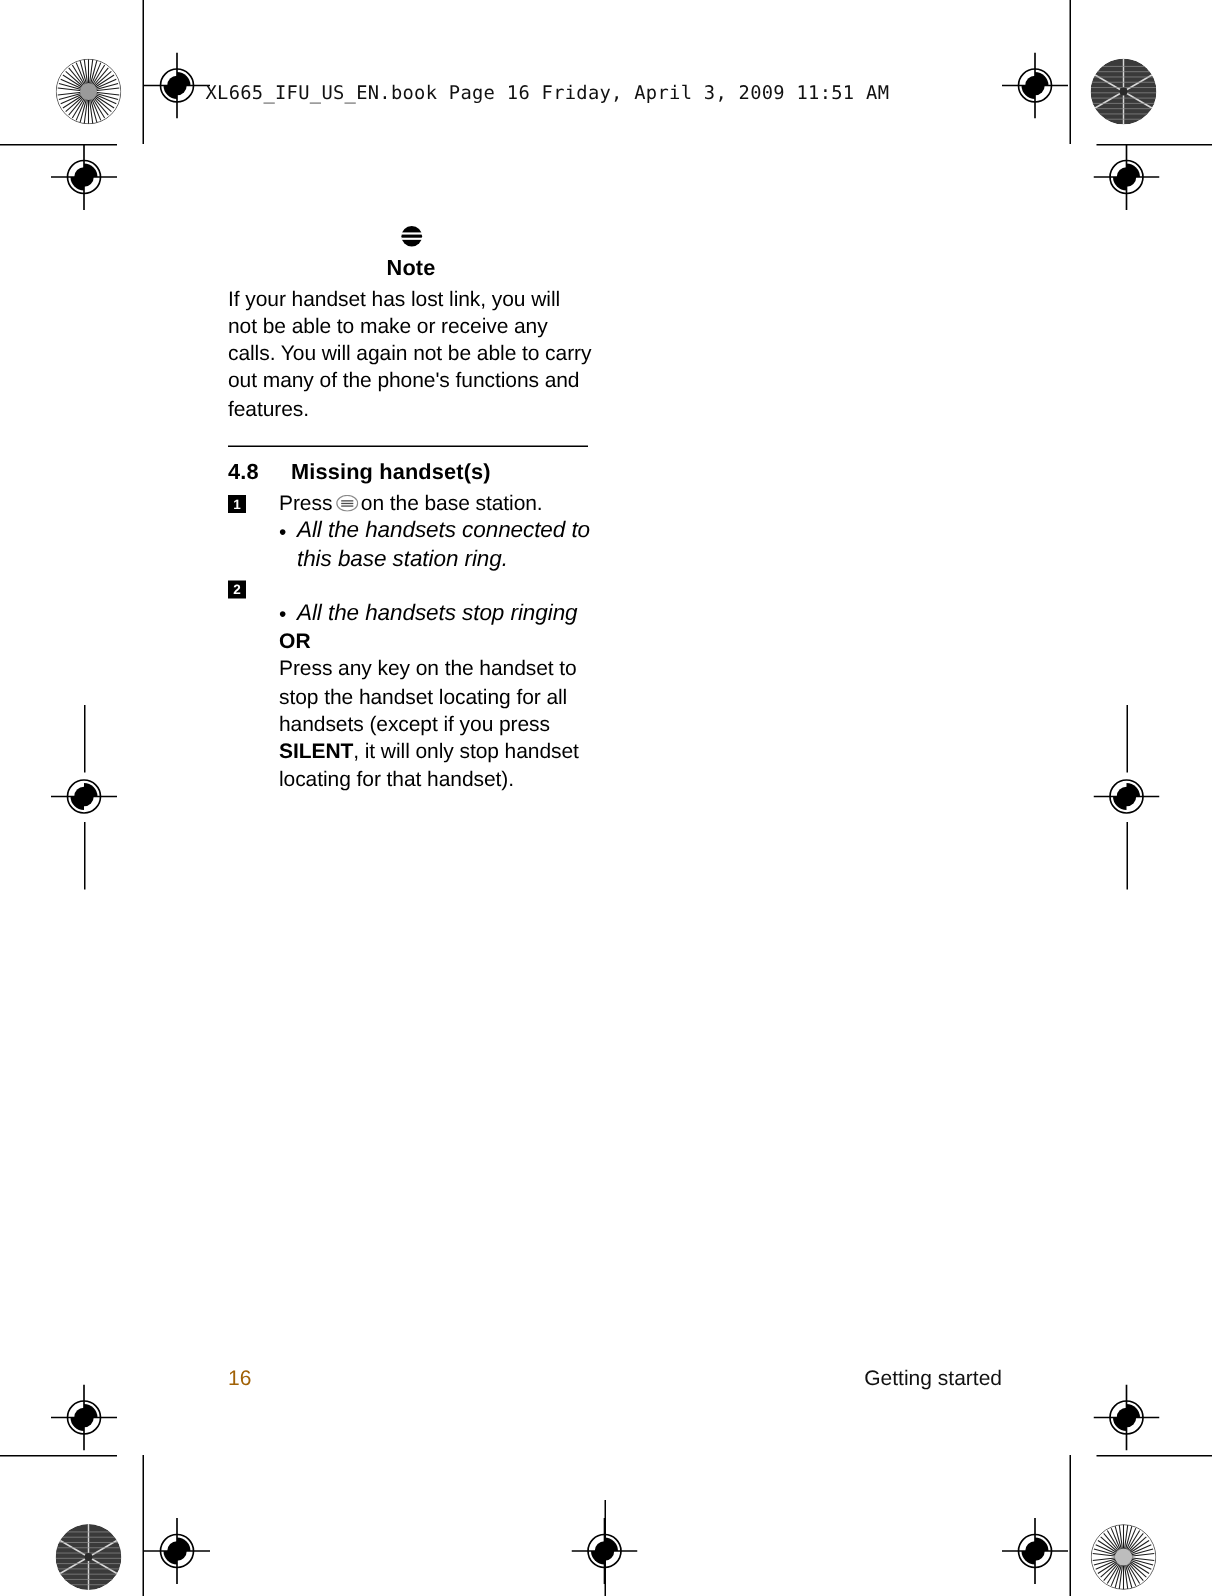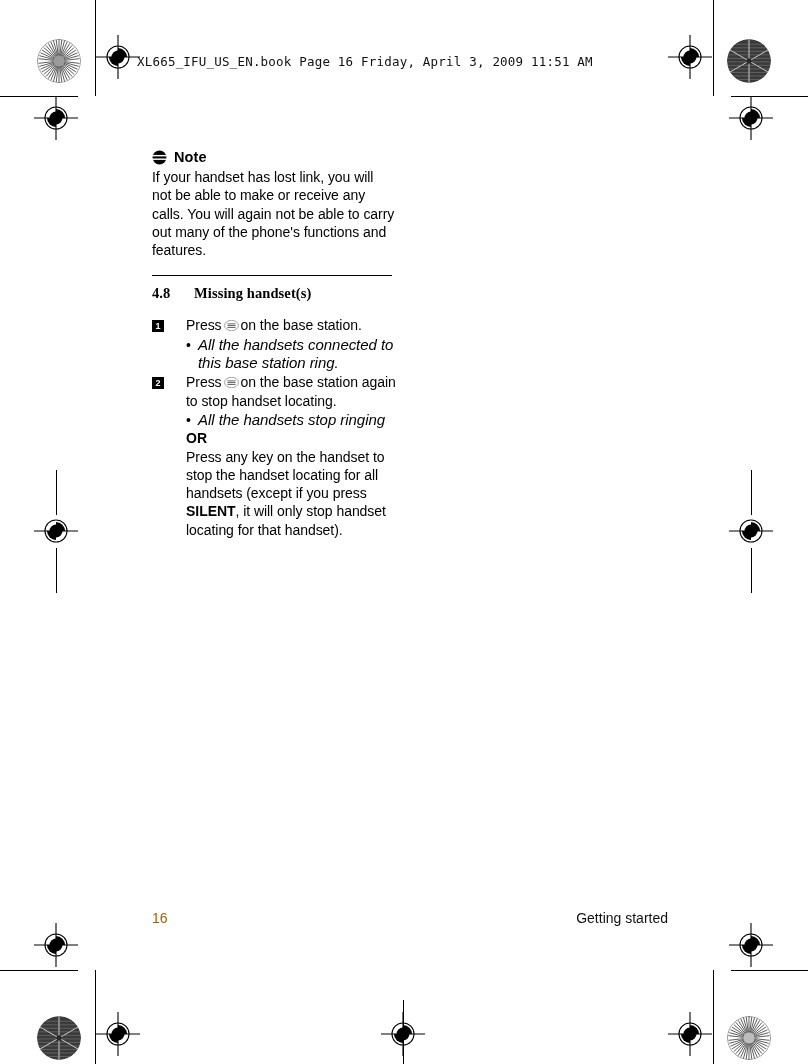"Note" .note-head { flex-direction: none -> column }
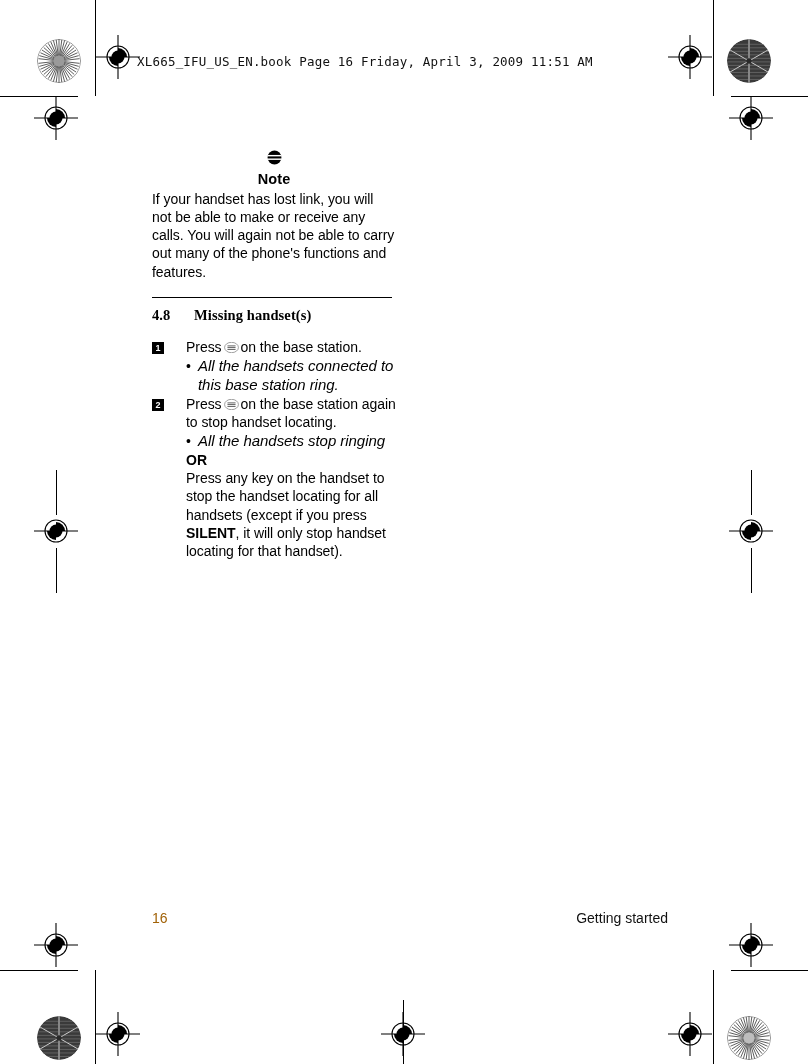"4.8" .section-head { font-family: Liberation Serif, serif -> none; margin-bottom: 14px -> 3px }
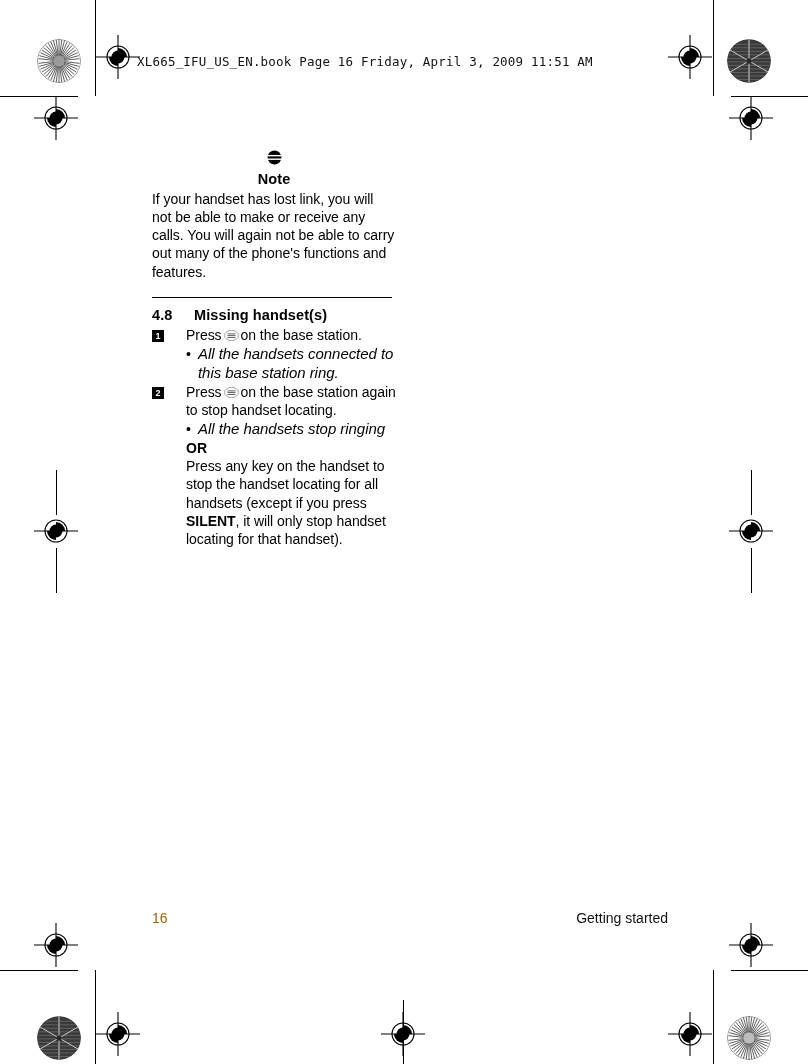"Press on the base station" span.step-body { html: <span><span>Press</span><span><svg> <ellipse></ellipse> <rect></rect> <rect></rect> <rect></rect> </svg></span><span>on the base station again to stop handset locating.</span></span> -> none }
